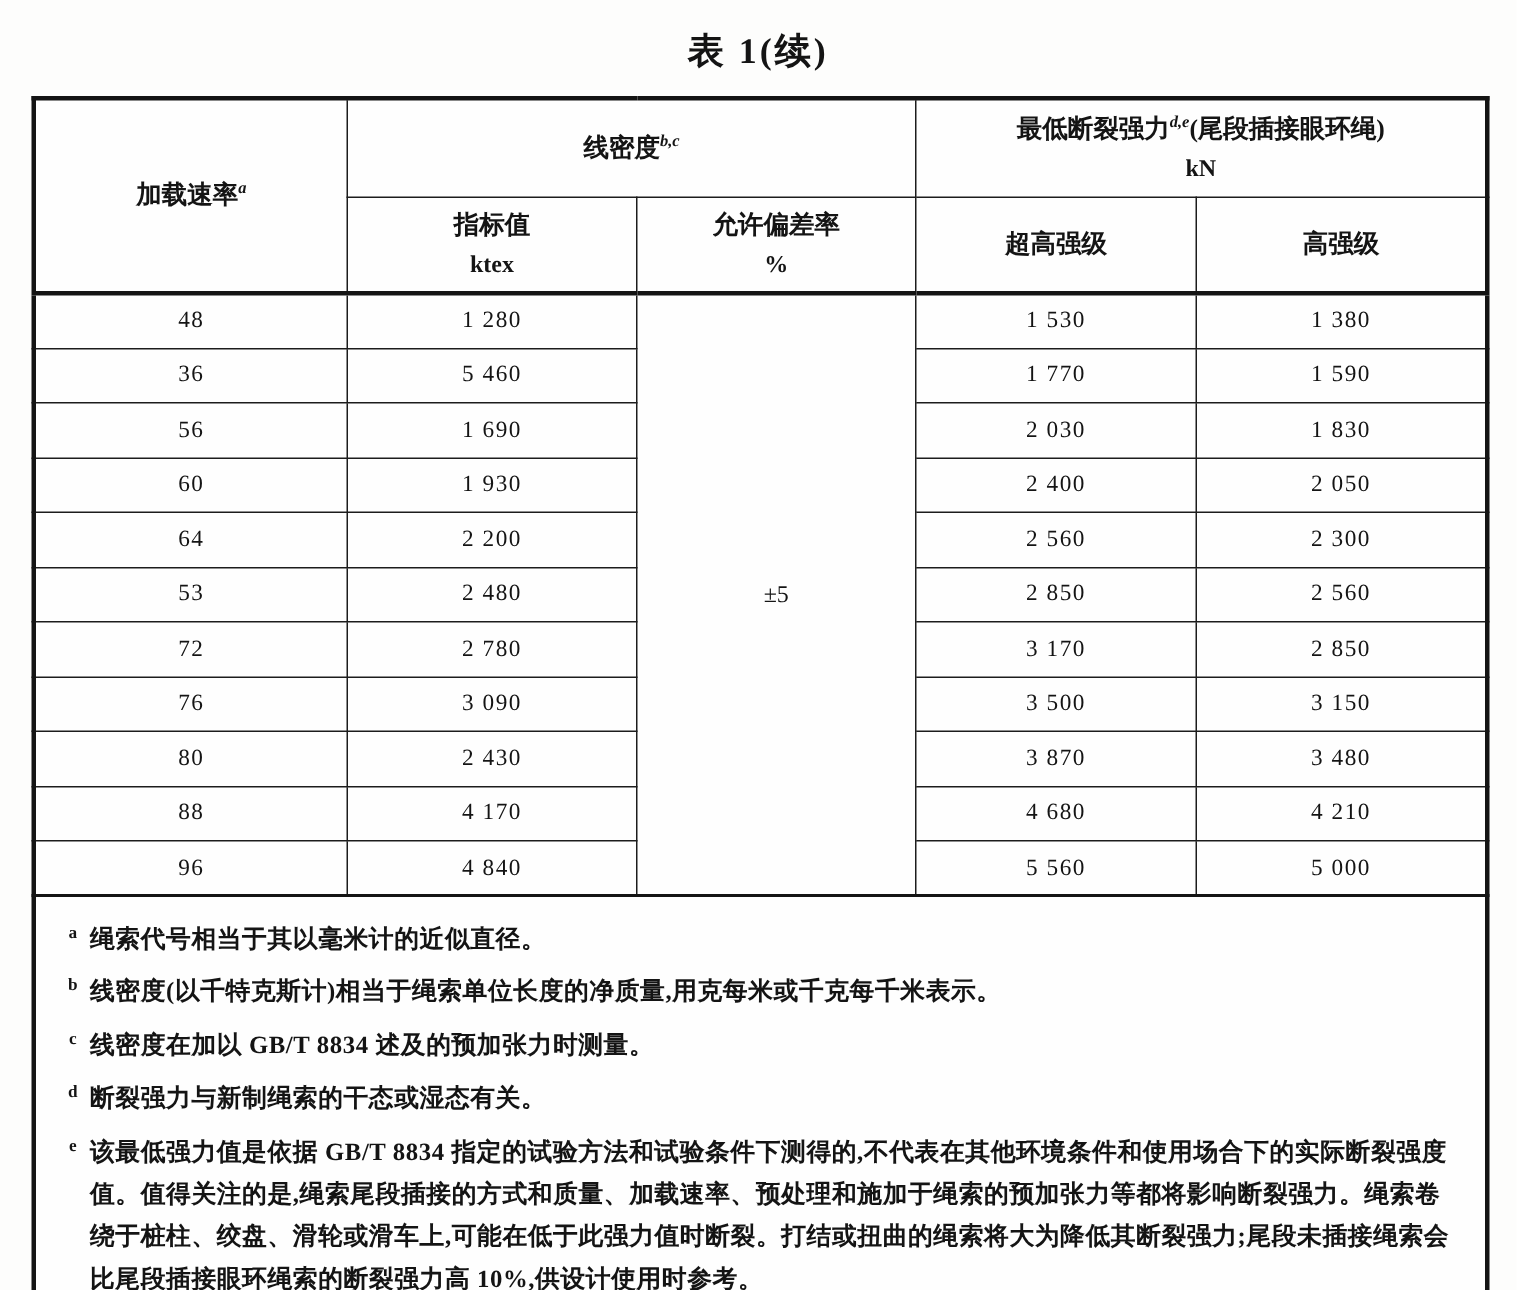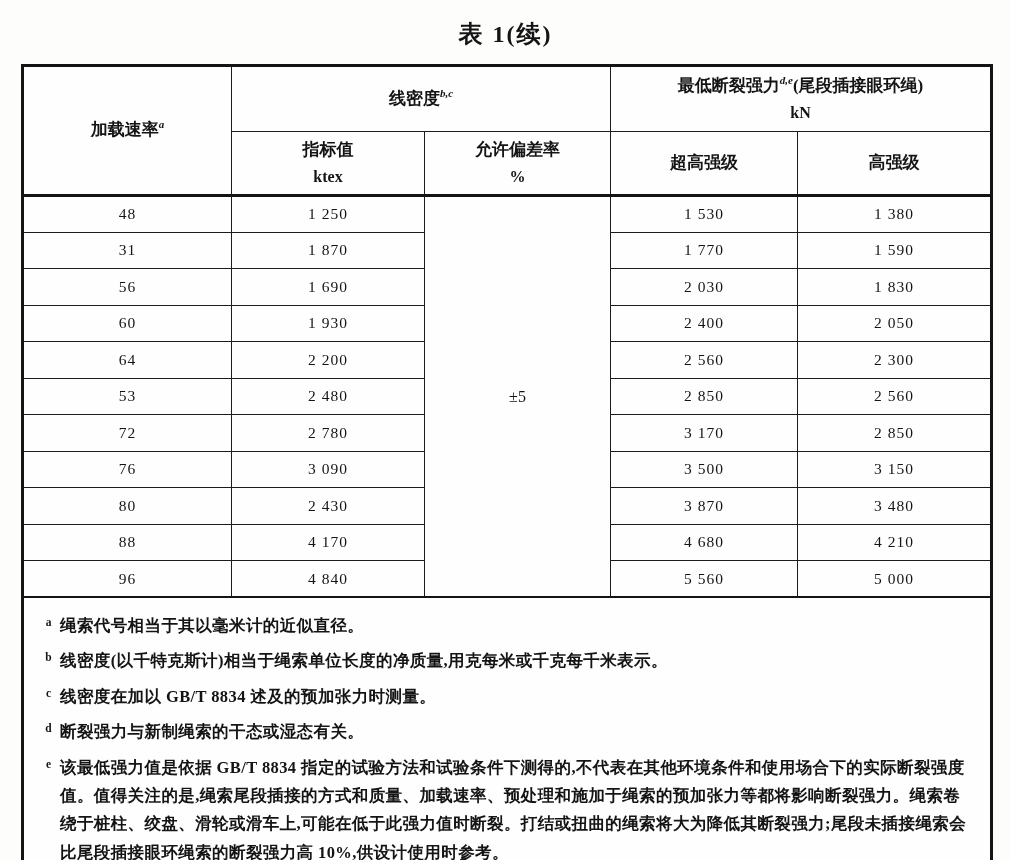"1 250" td { text: 1 250 -> 1 280 }
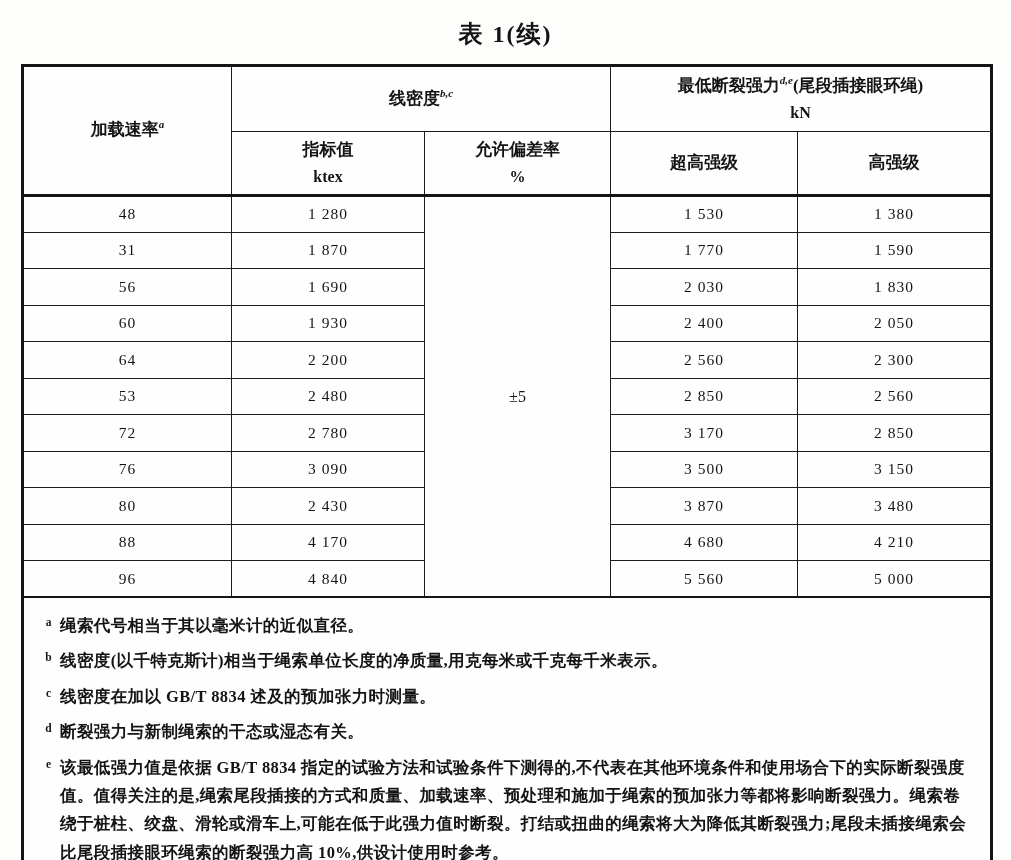"31" td { text: 31 -> 36 }
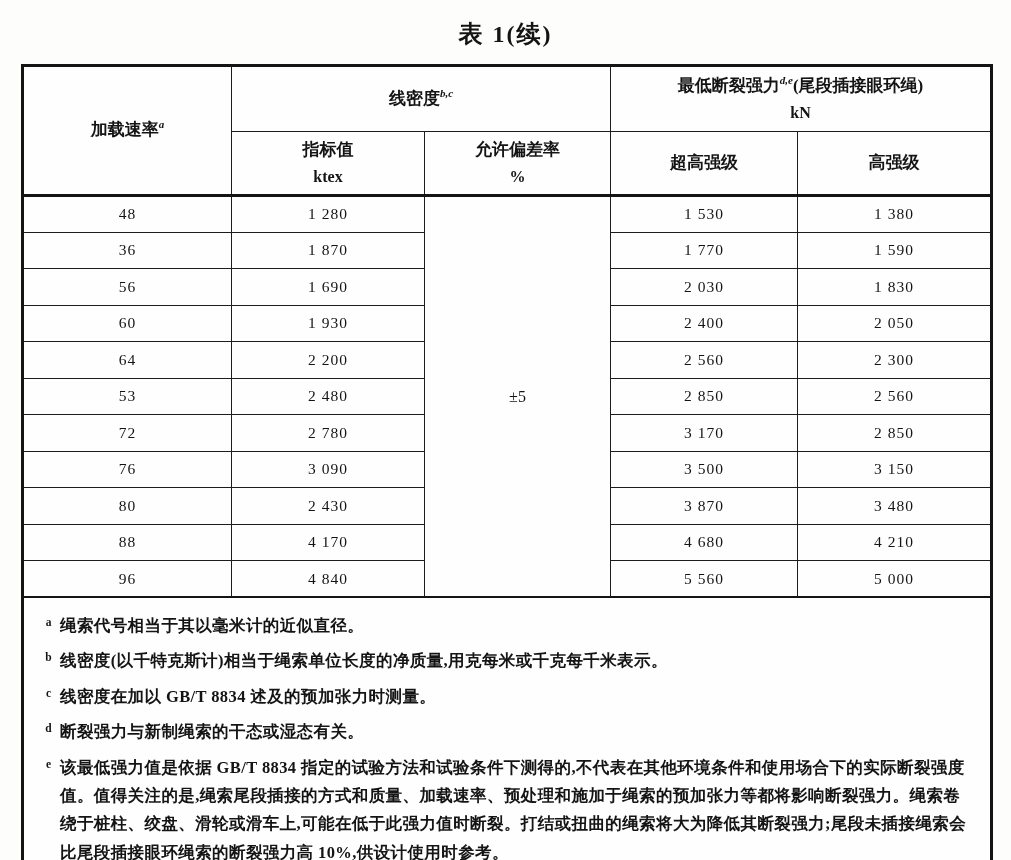"1 870" td { text: 1 870 -> 5 460 }
